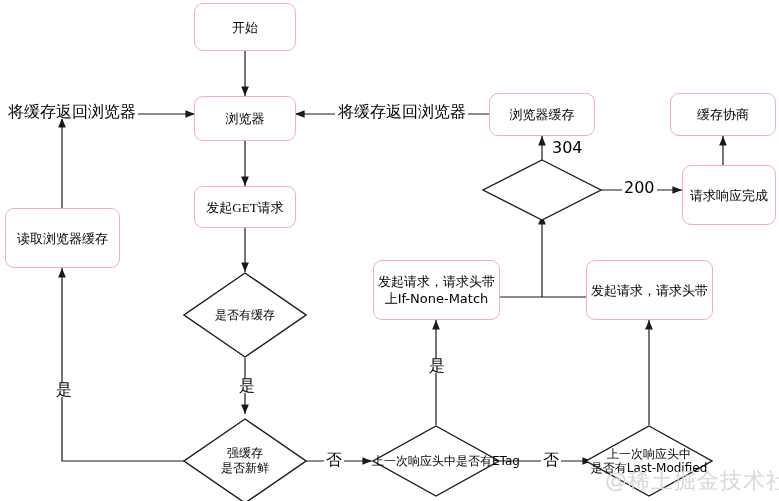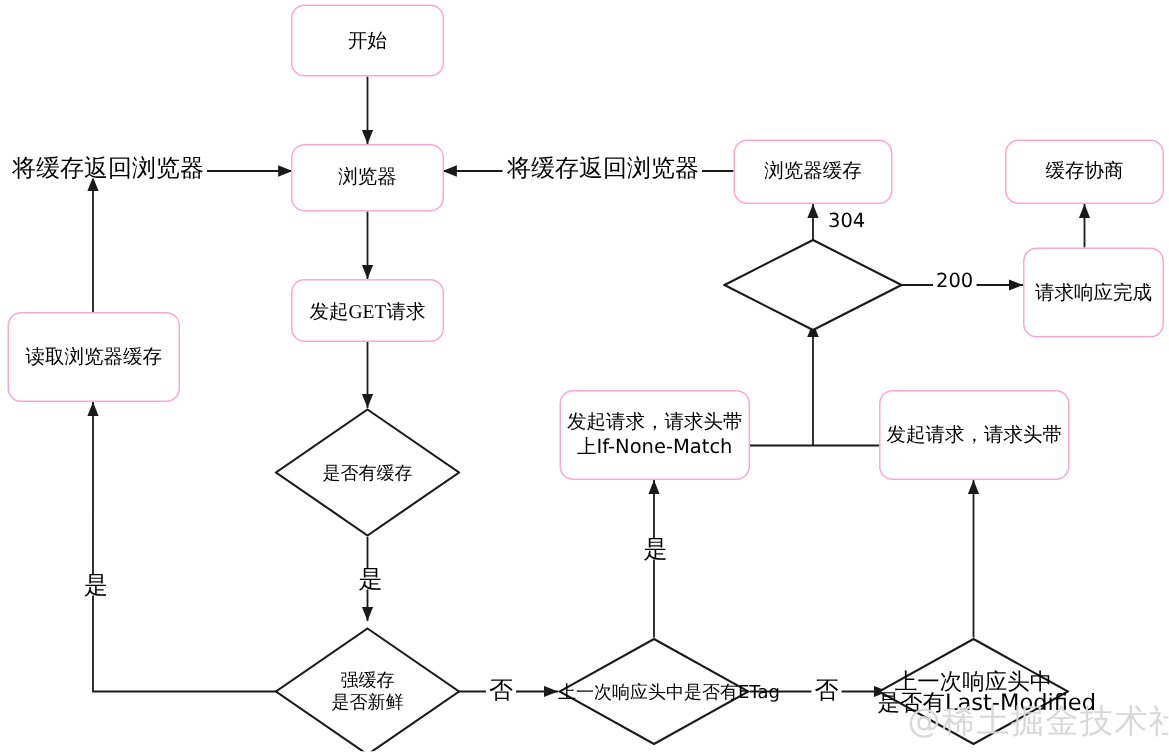"304" .edge-label.small { font-size: 13px -> 16px }
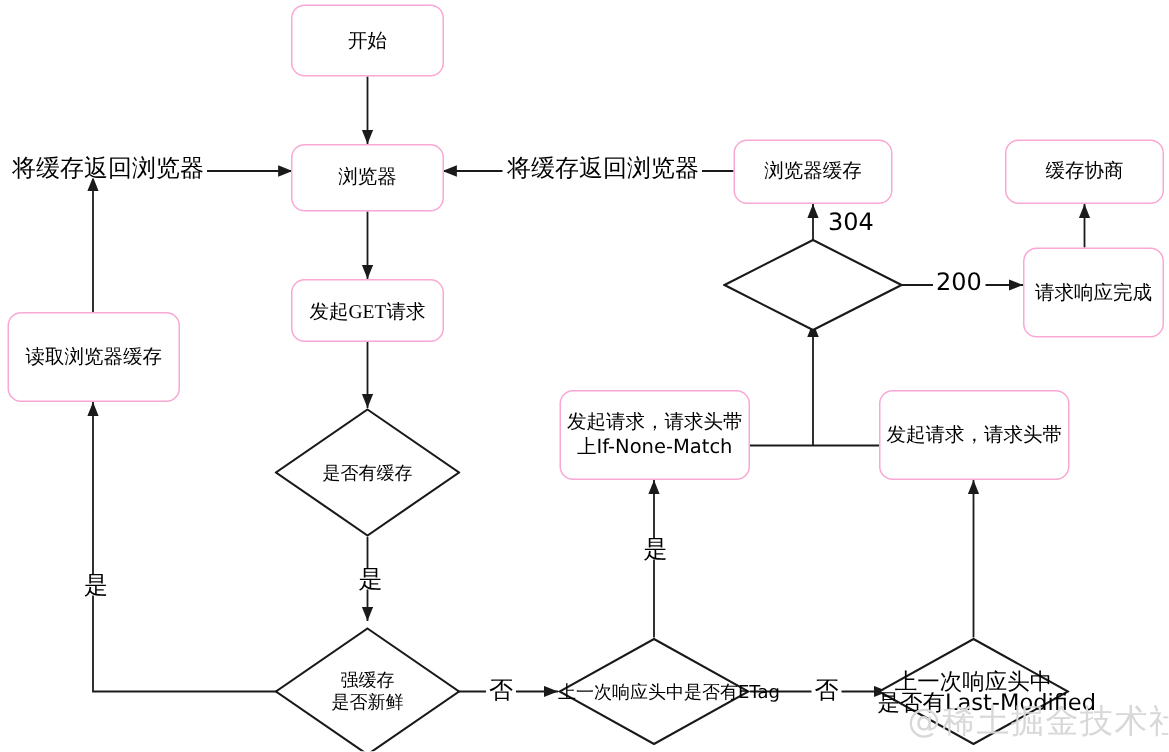"上一次响应头中" div.diamond-label { font-size: 15px -> 12px }
